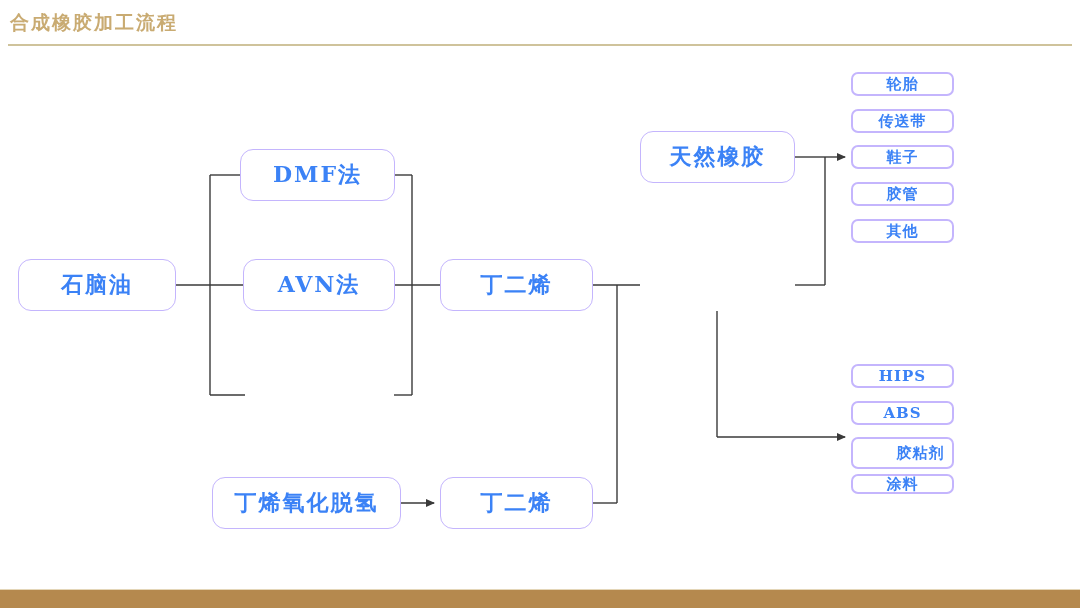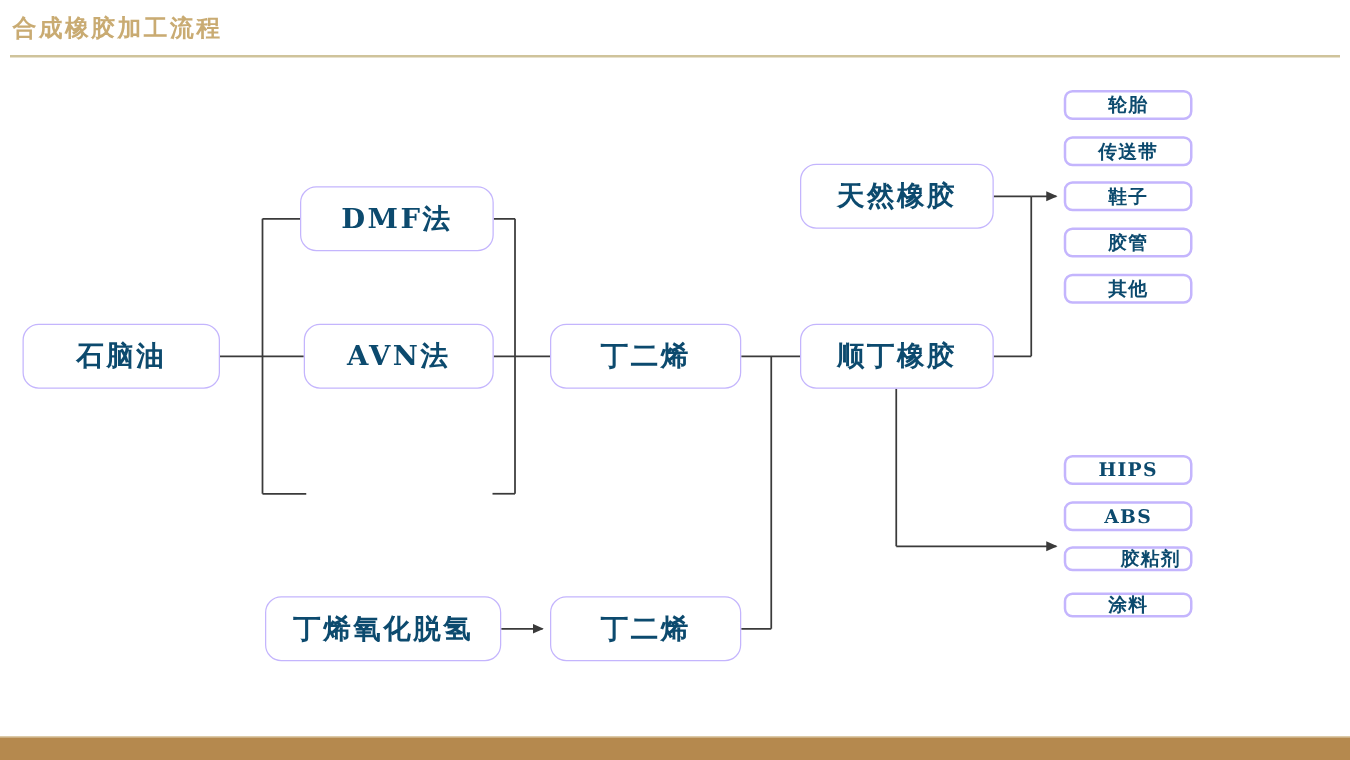"轮胎" .node { color: #0c4a6e -> #3b82f6 }
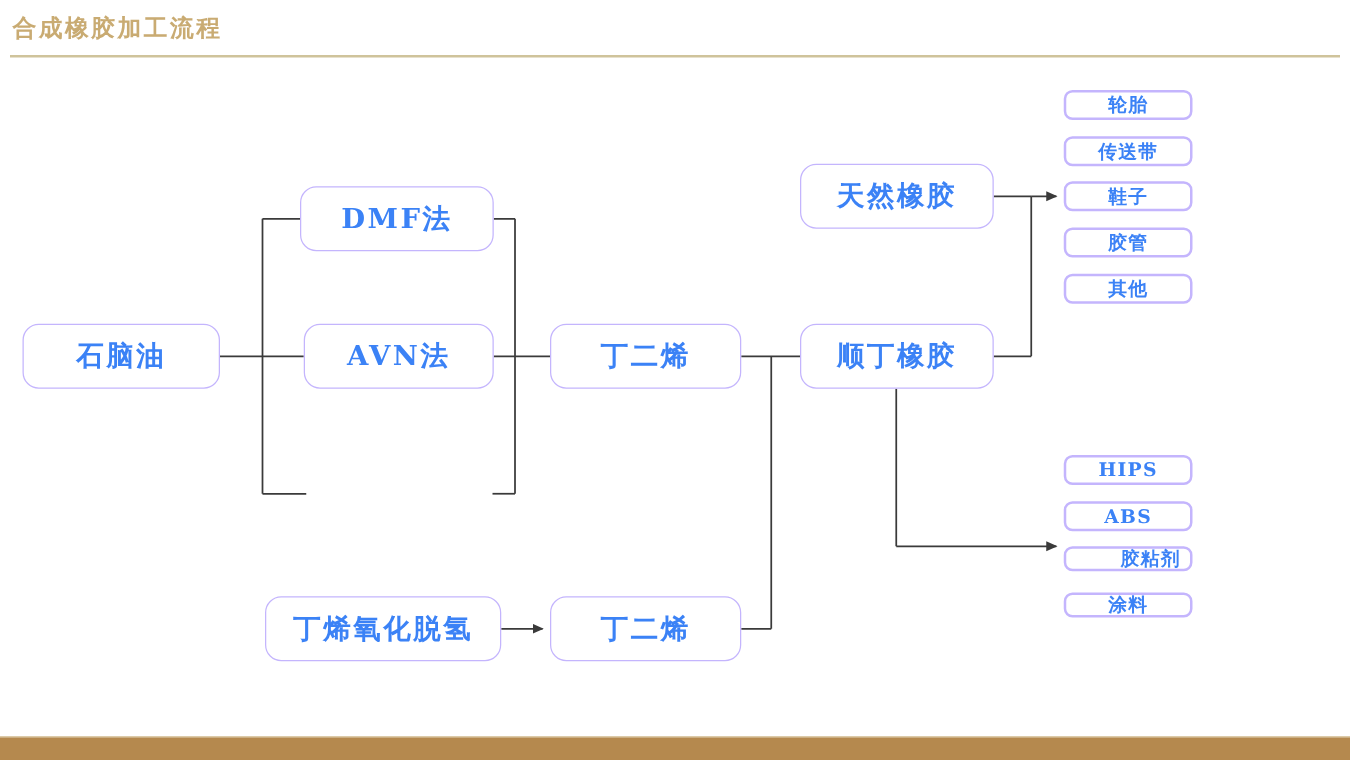"顺丁橡胶" div.node { html: <div> <span>顺丁橡胶</span> </div> -> none }
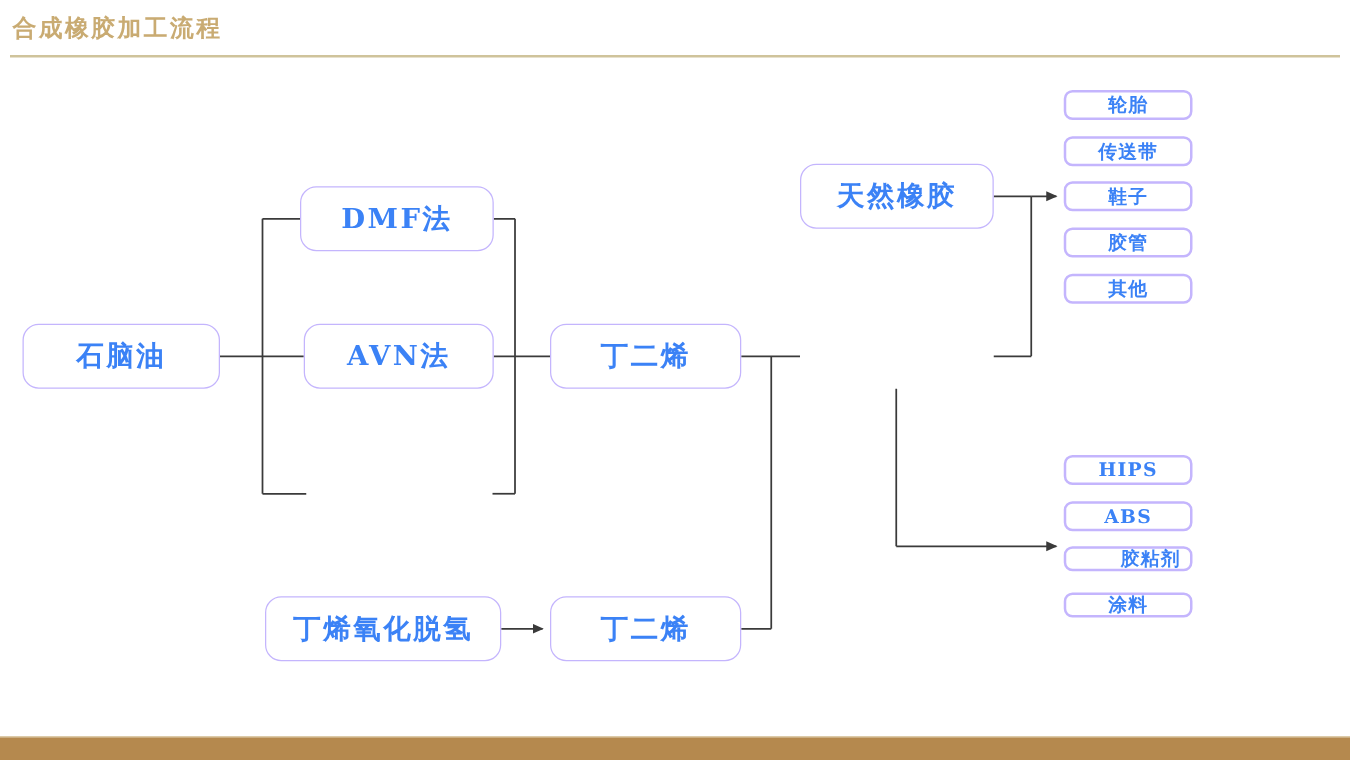"胶粘剂" div.node { height: 20px -> 32px }
